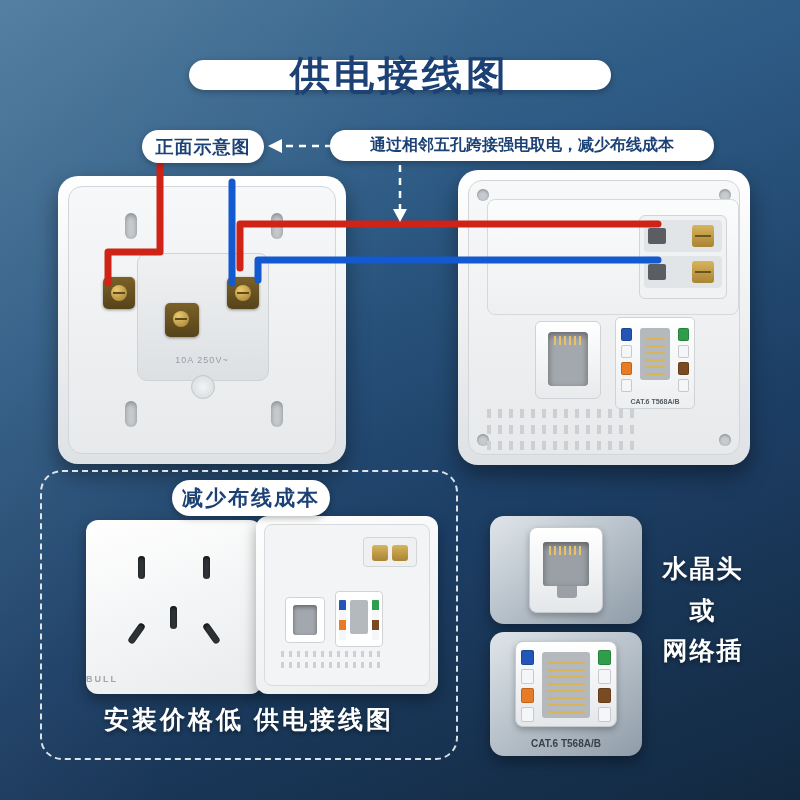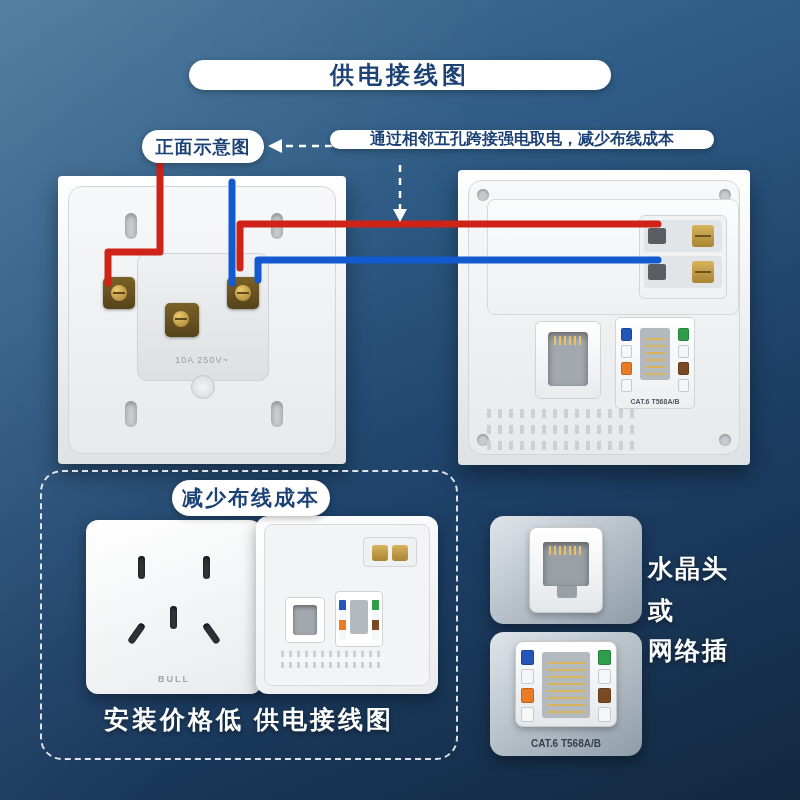"供电接线图" .title-pill { font-size: 24px -> 40px }
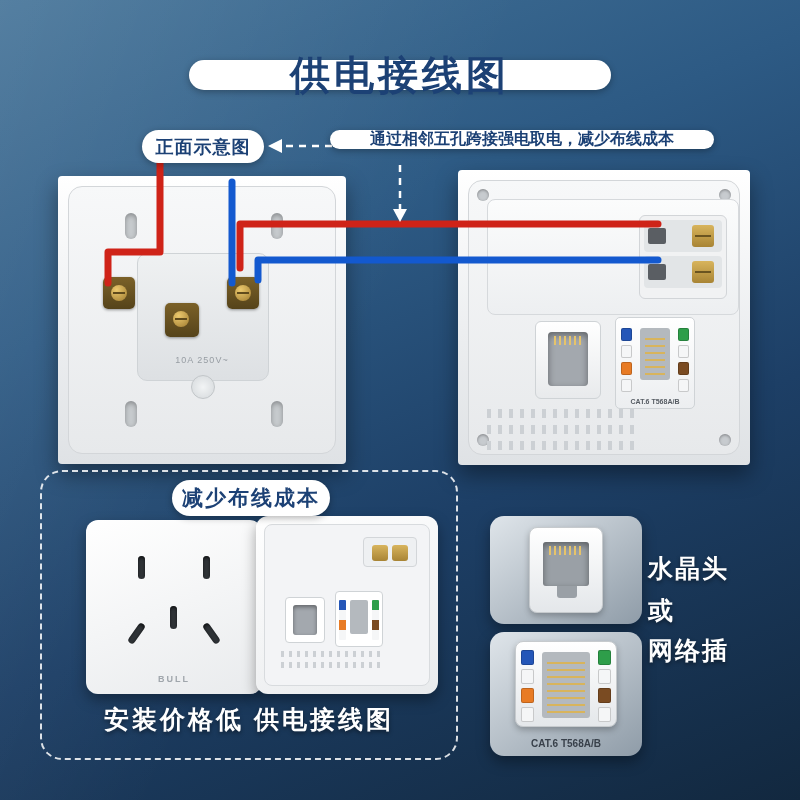"通过相邻五孔跨接强电取电，减少布线成本" .note-pill { height: 19px -> 31px }
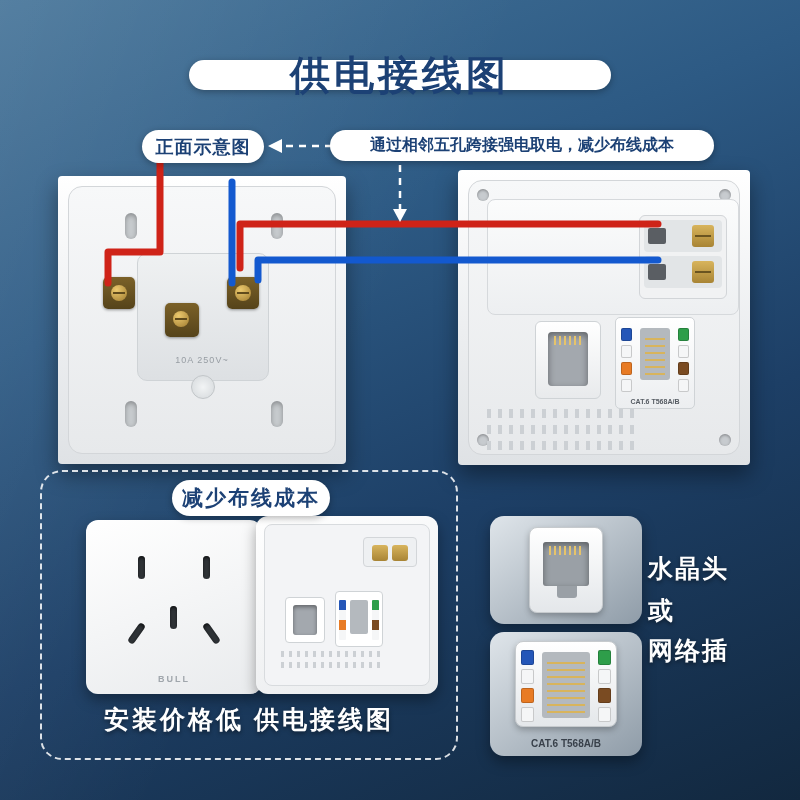"10A 250V~" .device { border-radius: 4px -> 20px }
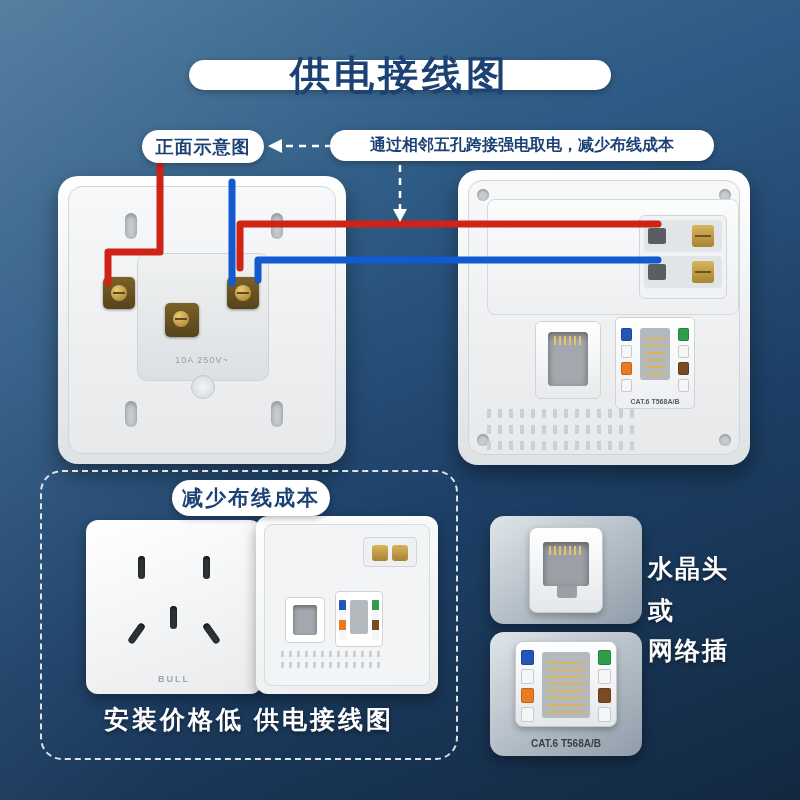"水晶头" .opt-text { text-align: left -> center }
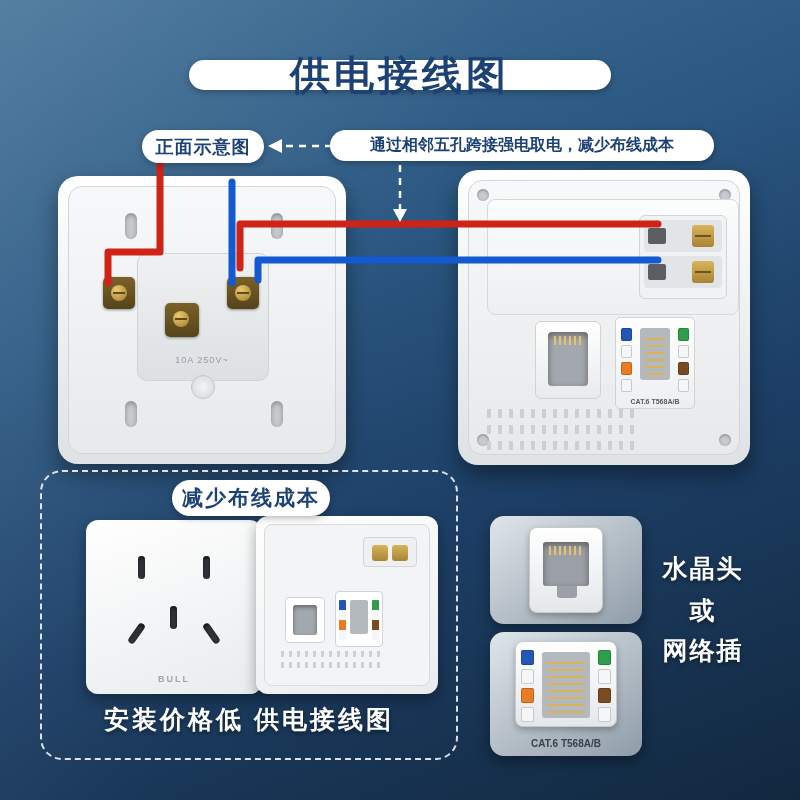"BULL" .brand { text-align: center -> none }
